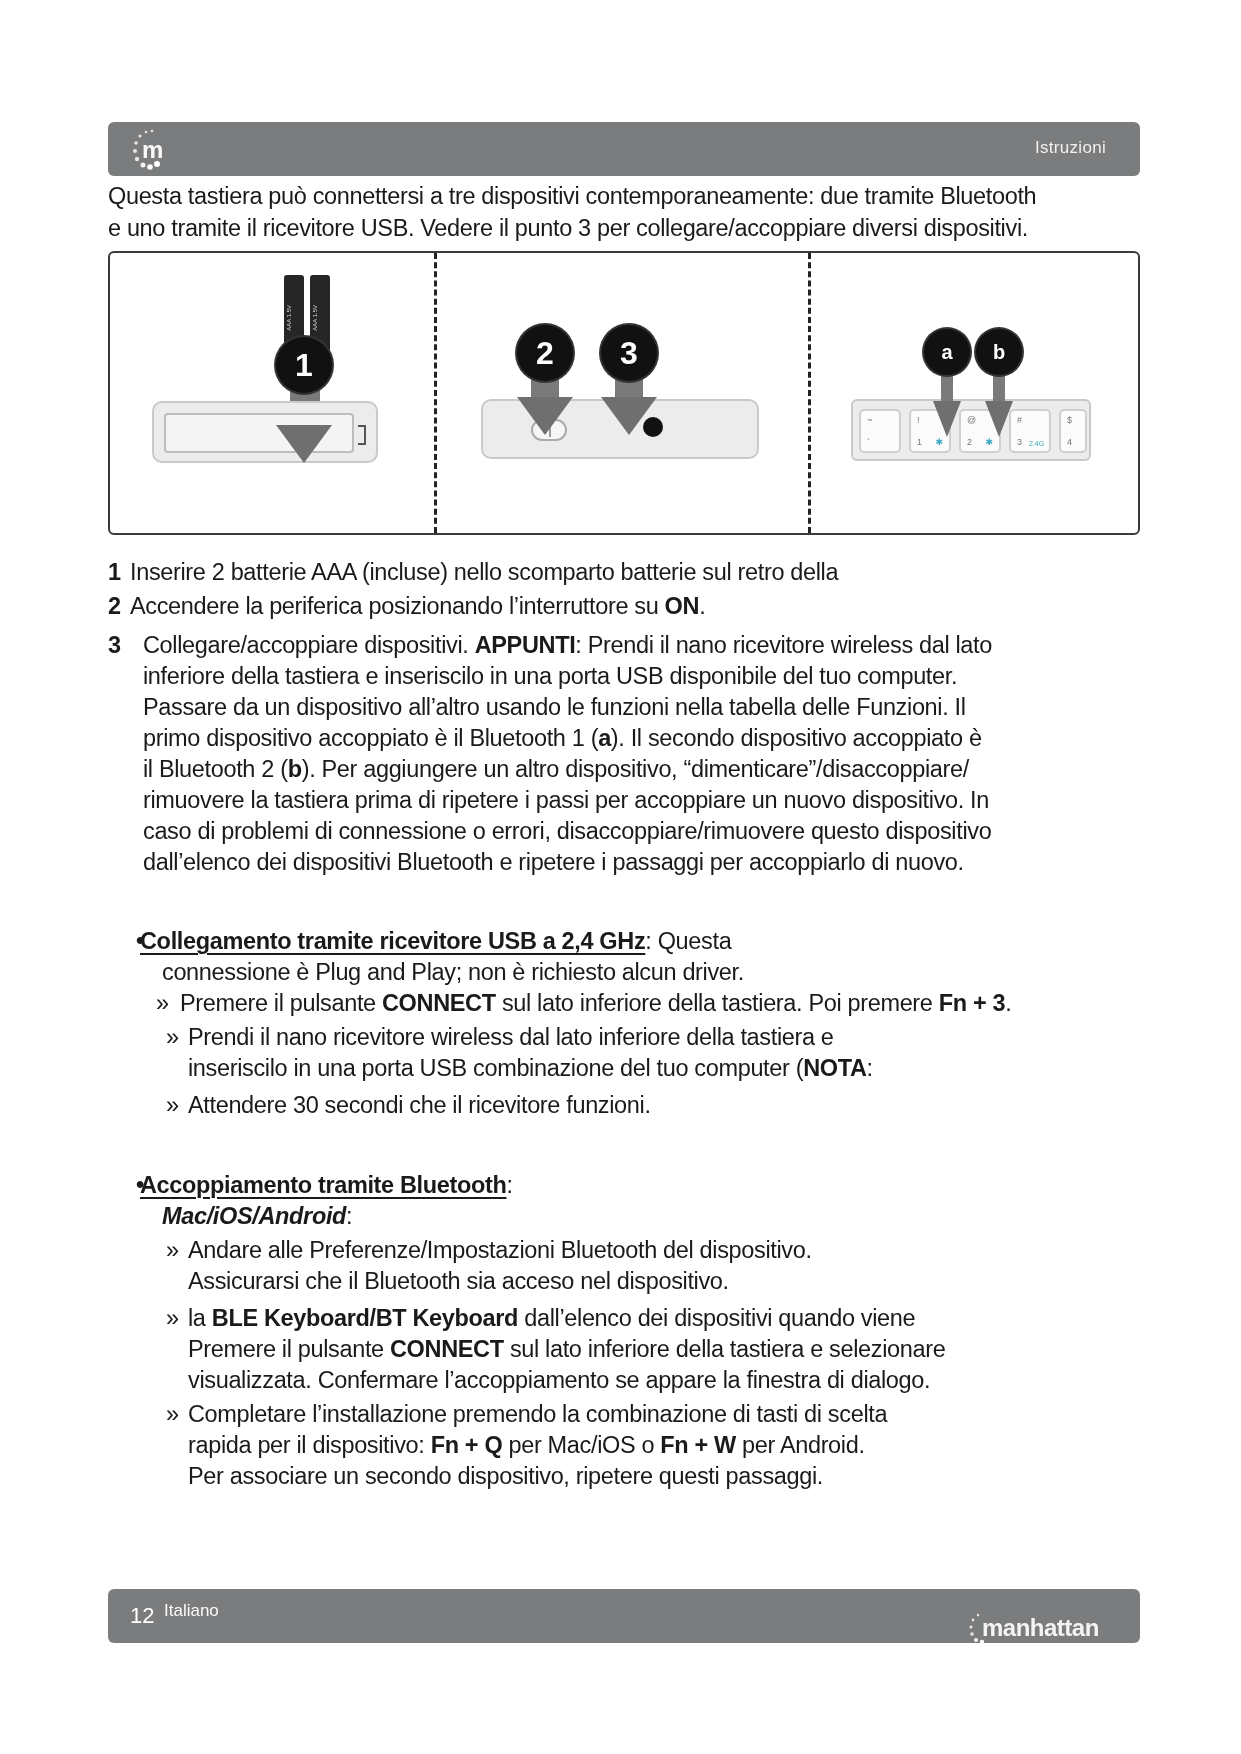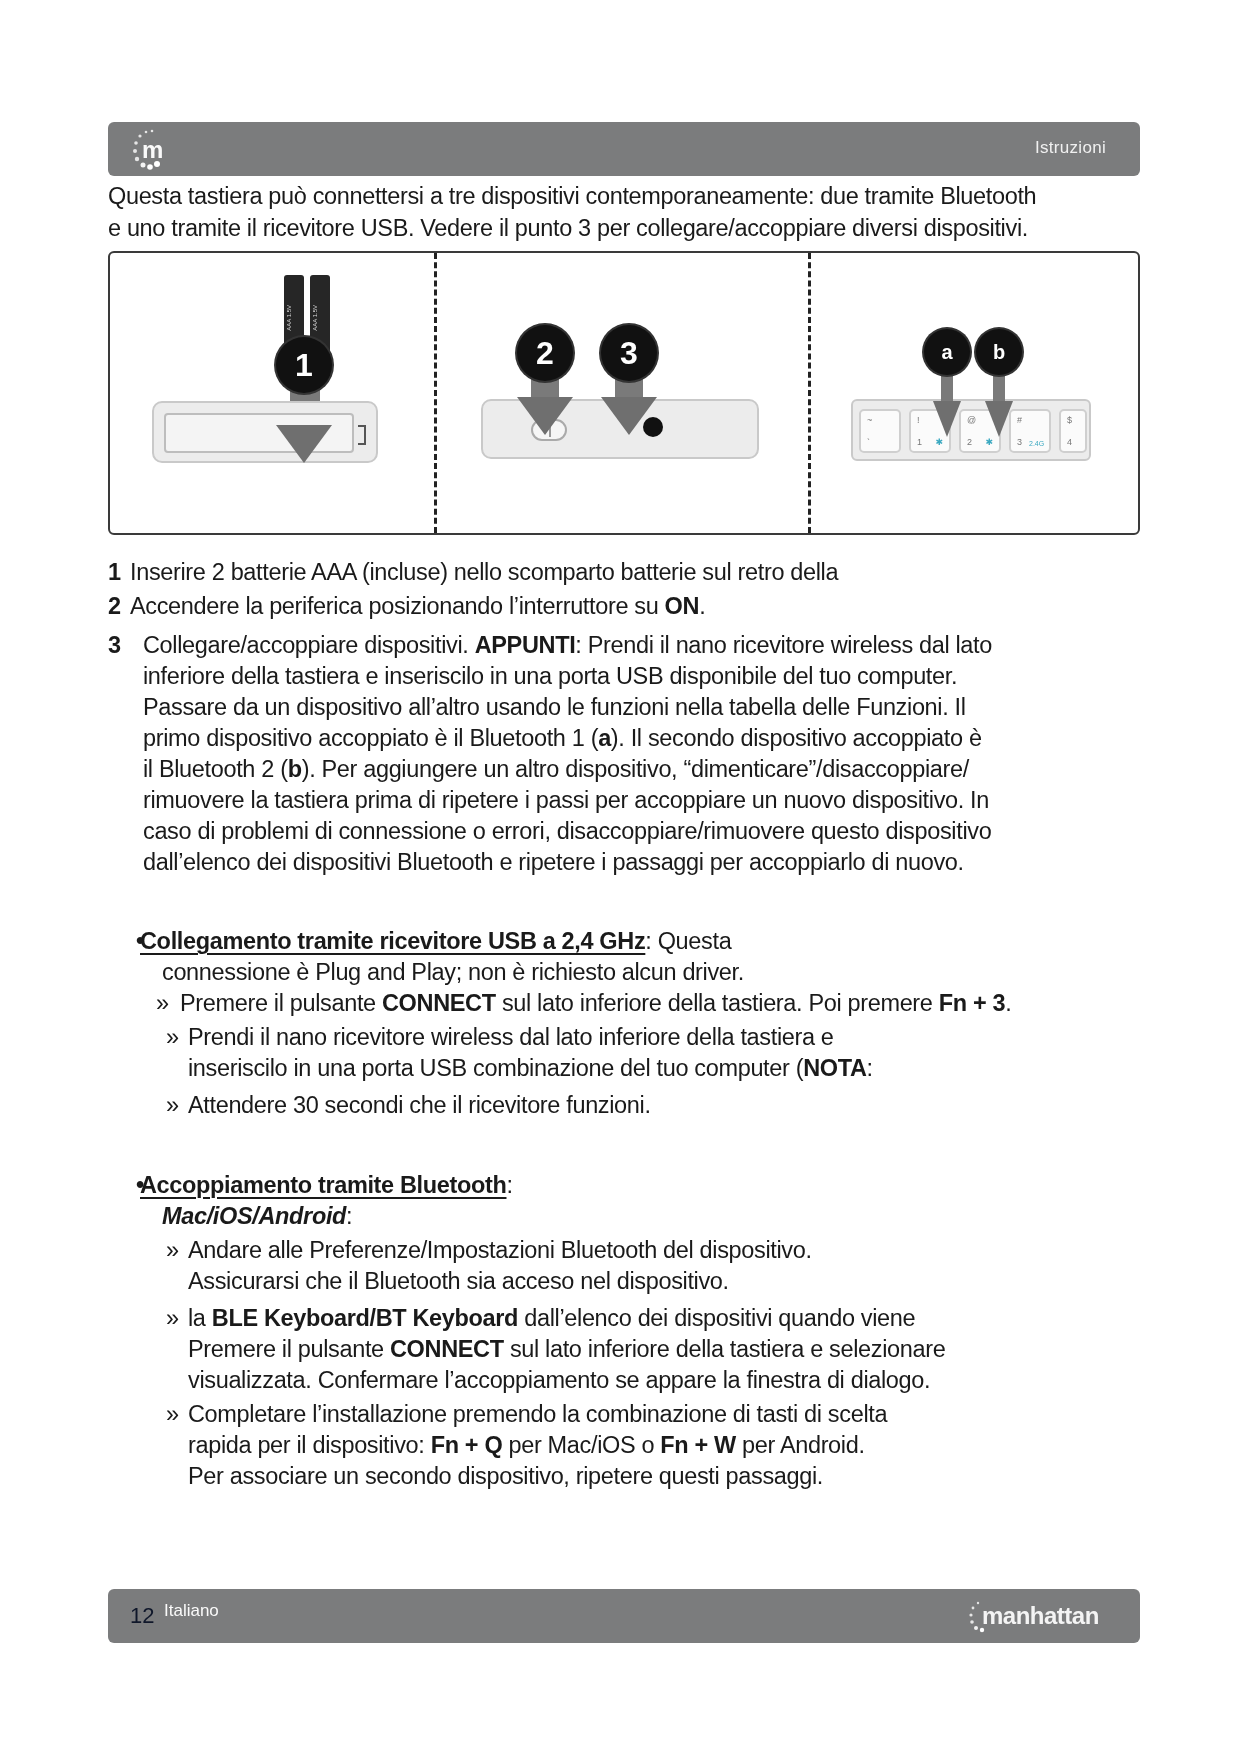"12" .footer-page { color: #0f172a -> #ffffff }
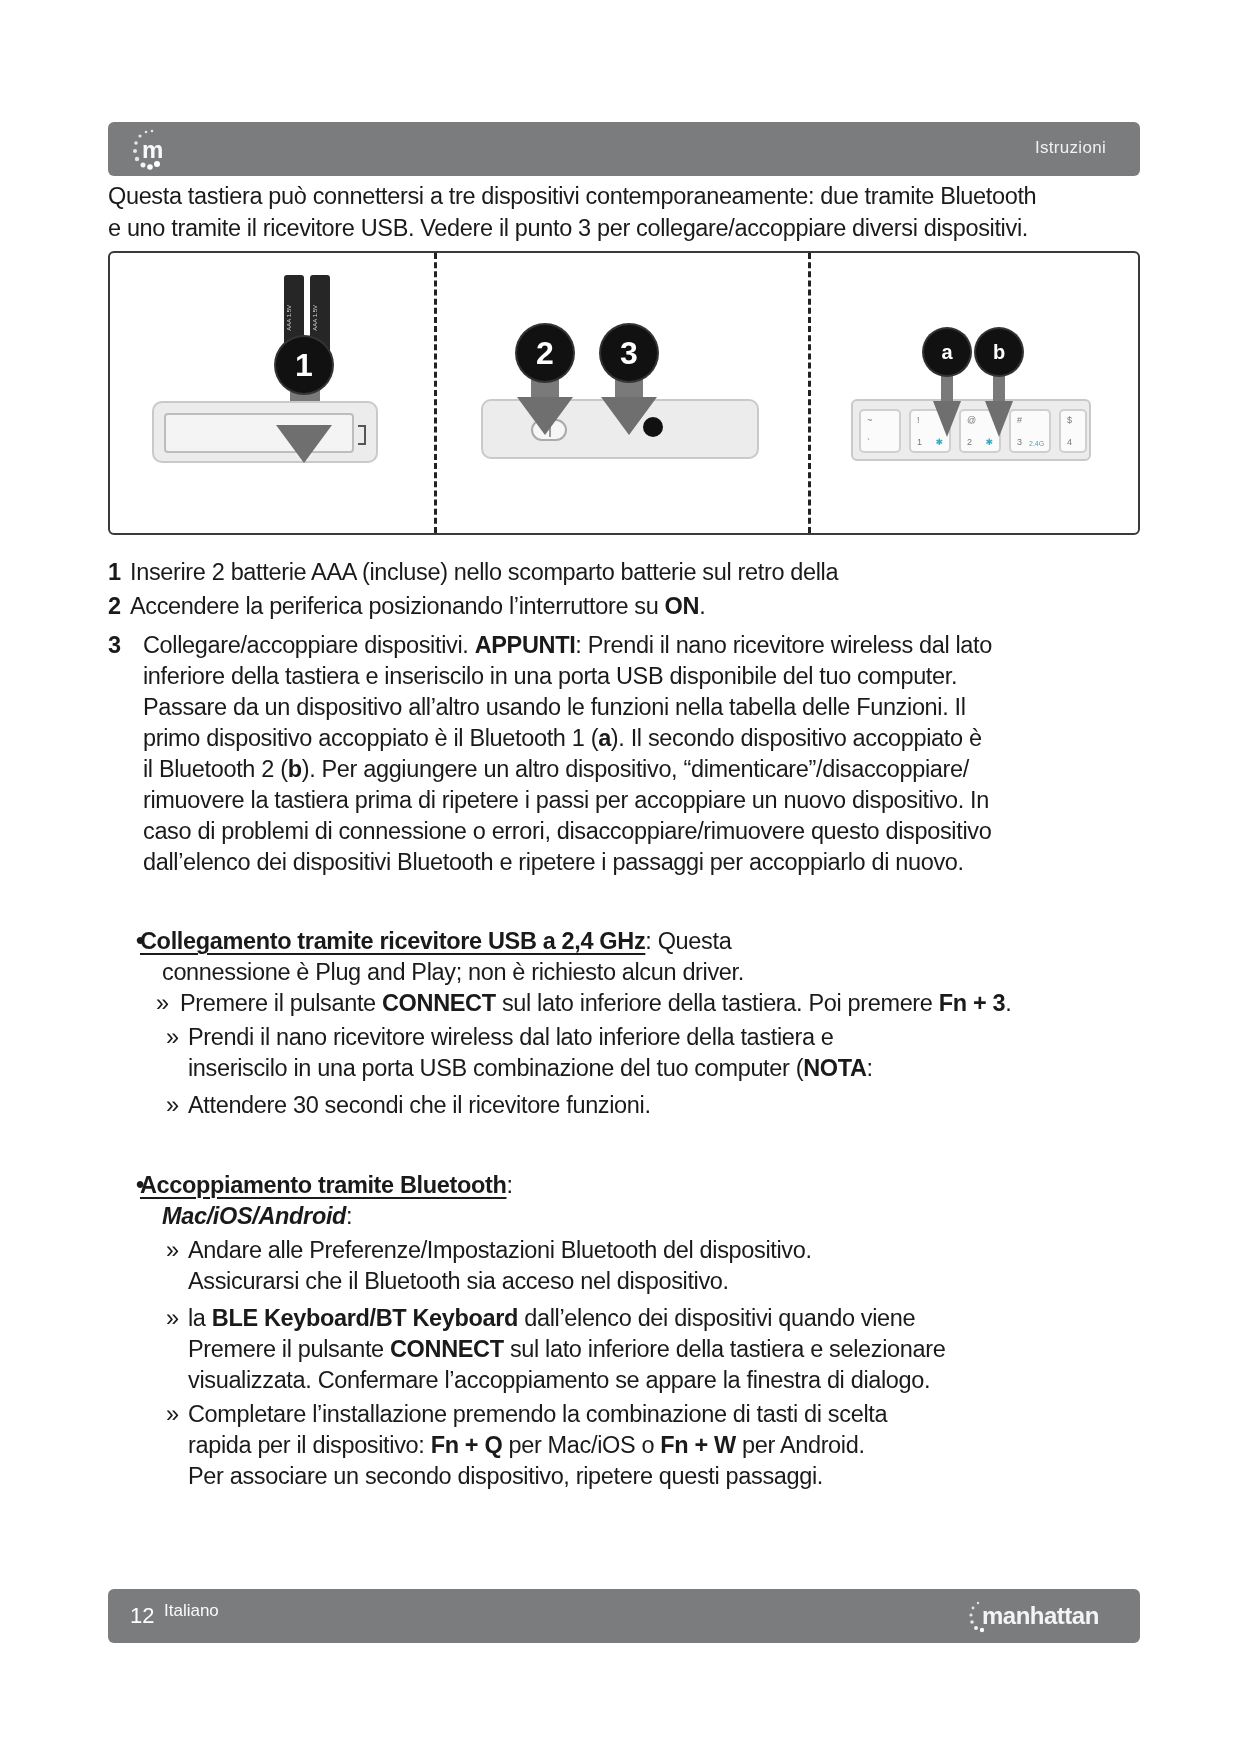"manhattan" .footer-logo { top: 8px -> 20px }
